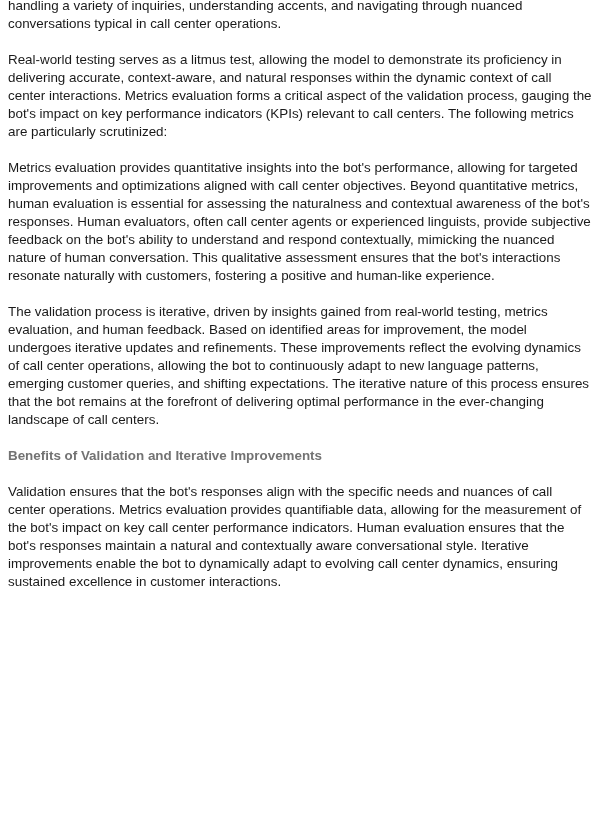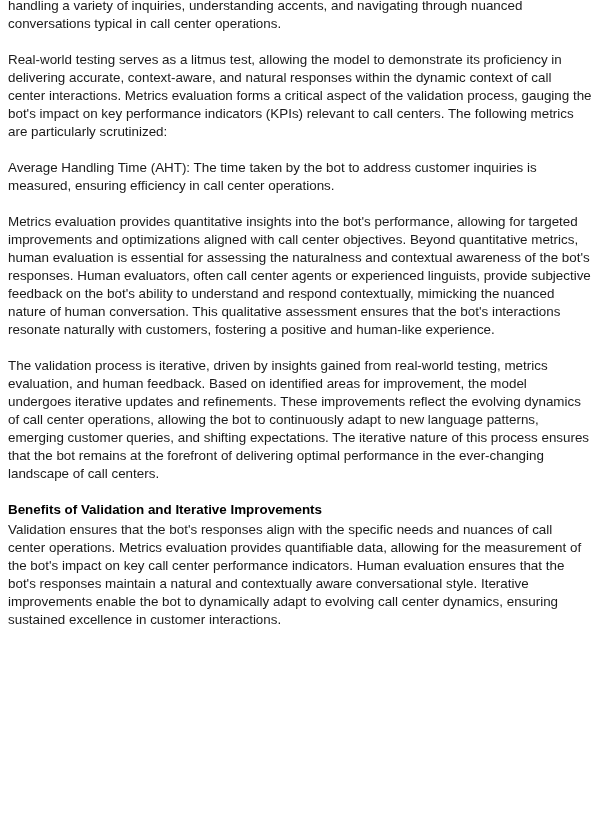"Average Handling Time (AHT): The" p { html: <p>Average Handling Time (AHT): The time taken by the bot to address customer inquiries is measured, ensuring efficiency in call center operations.</p> -> none }
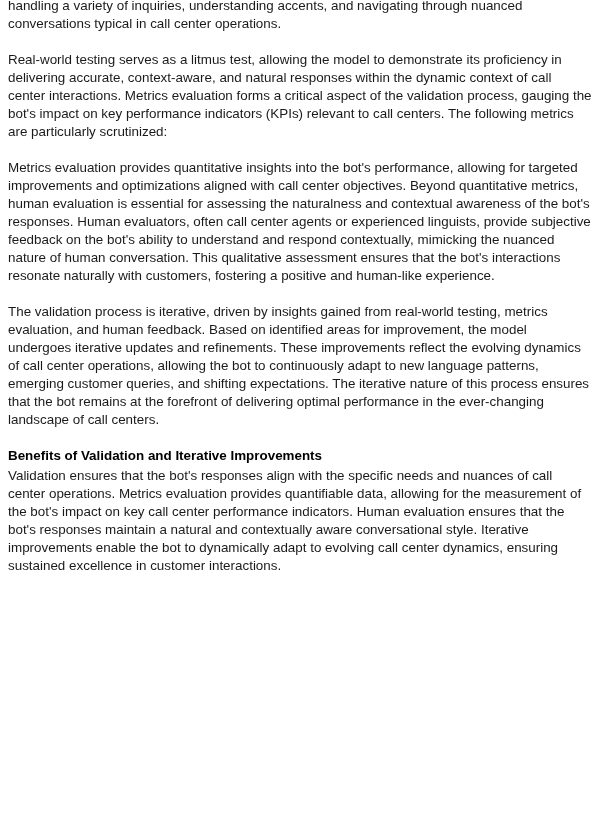"Benefits of Validation and Iterative" .doc h3 { color: #000000 -> #737373; margin: 0 0 2px 0 -> 0 0 18px 0 }
